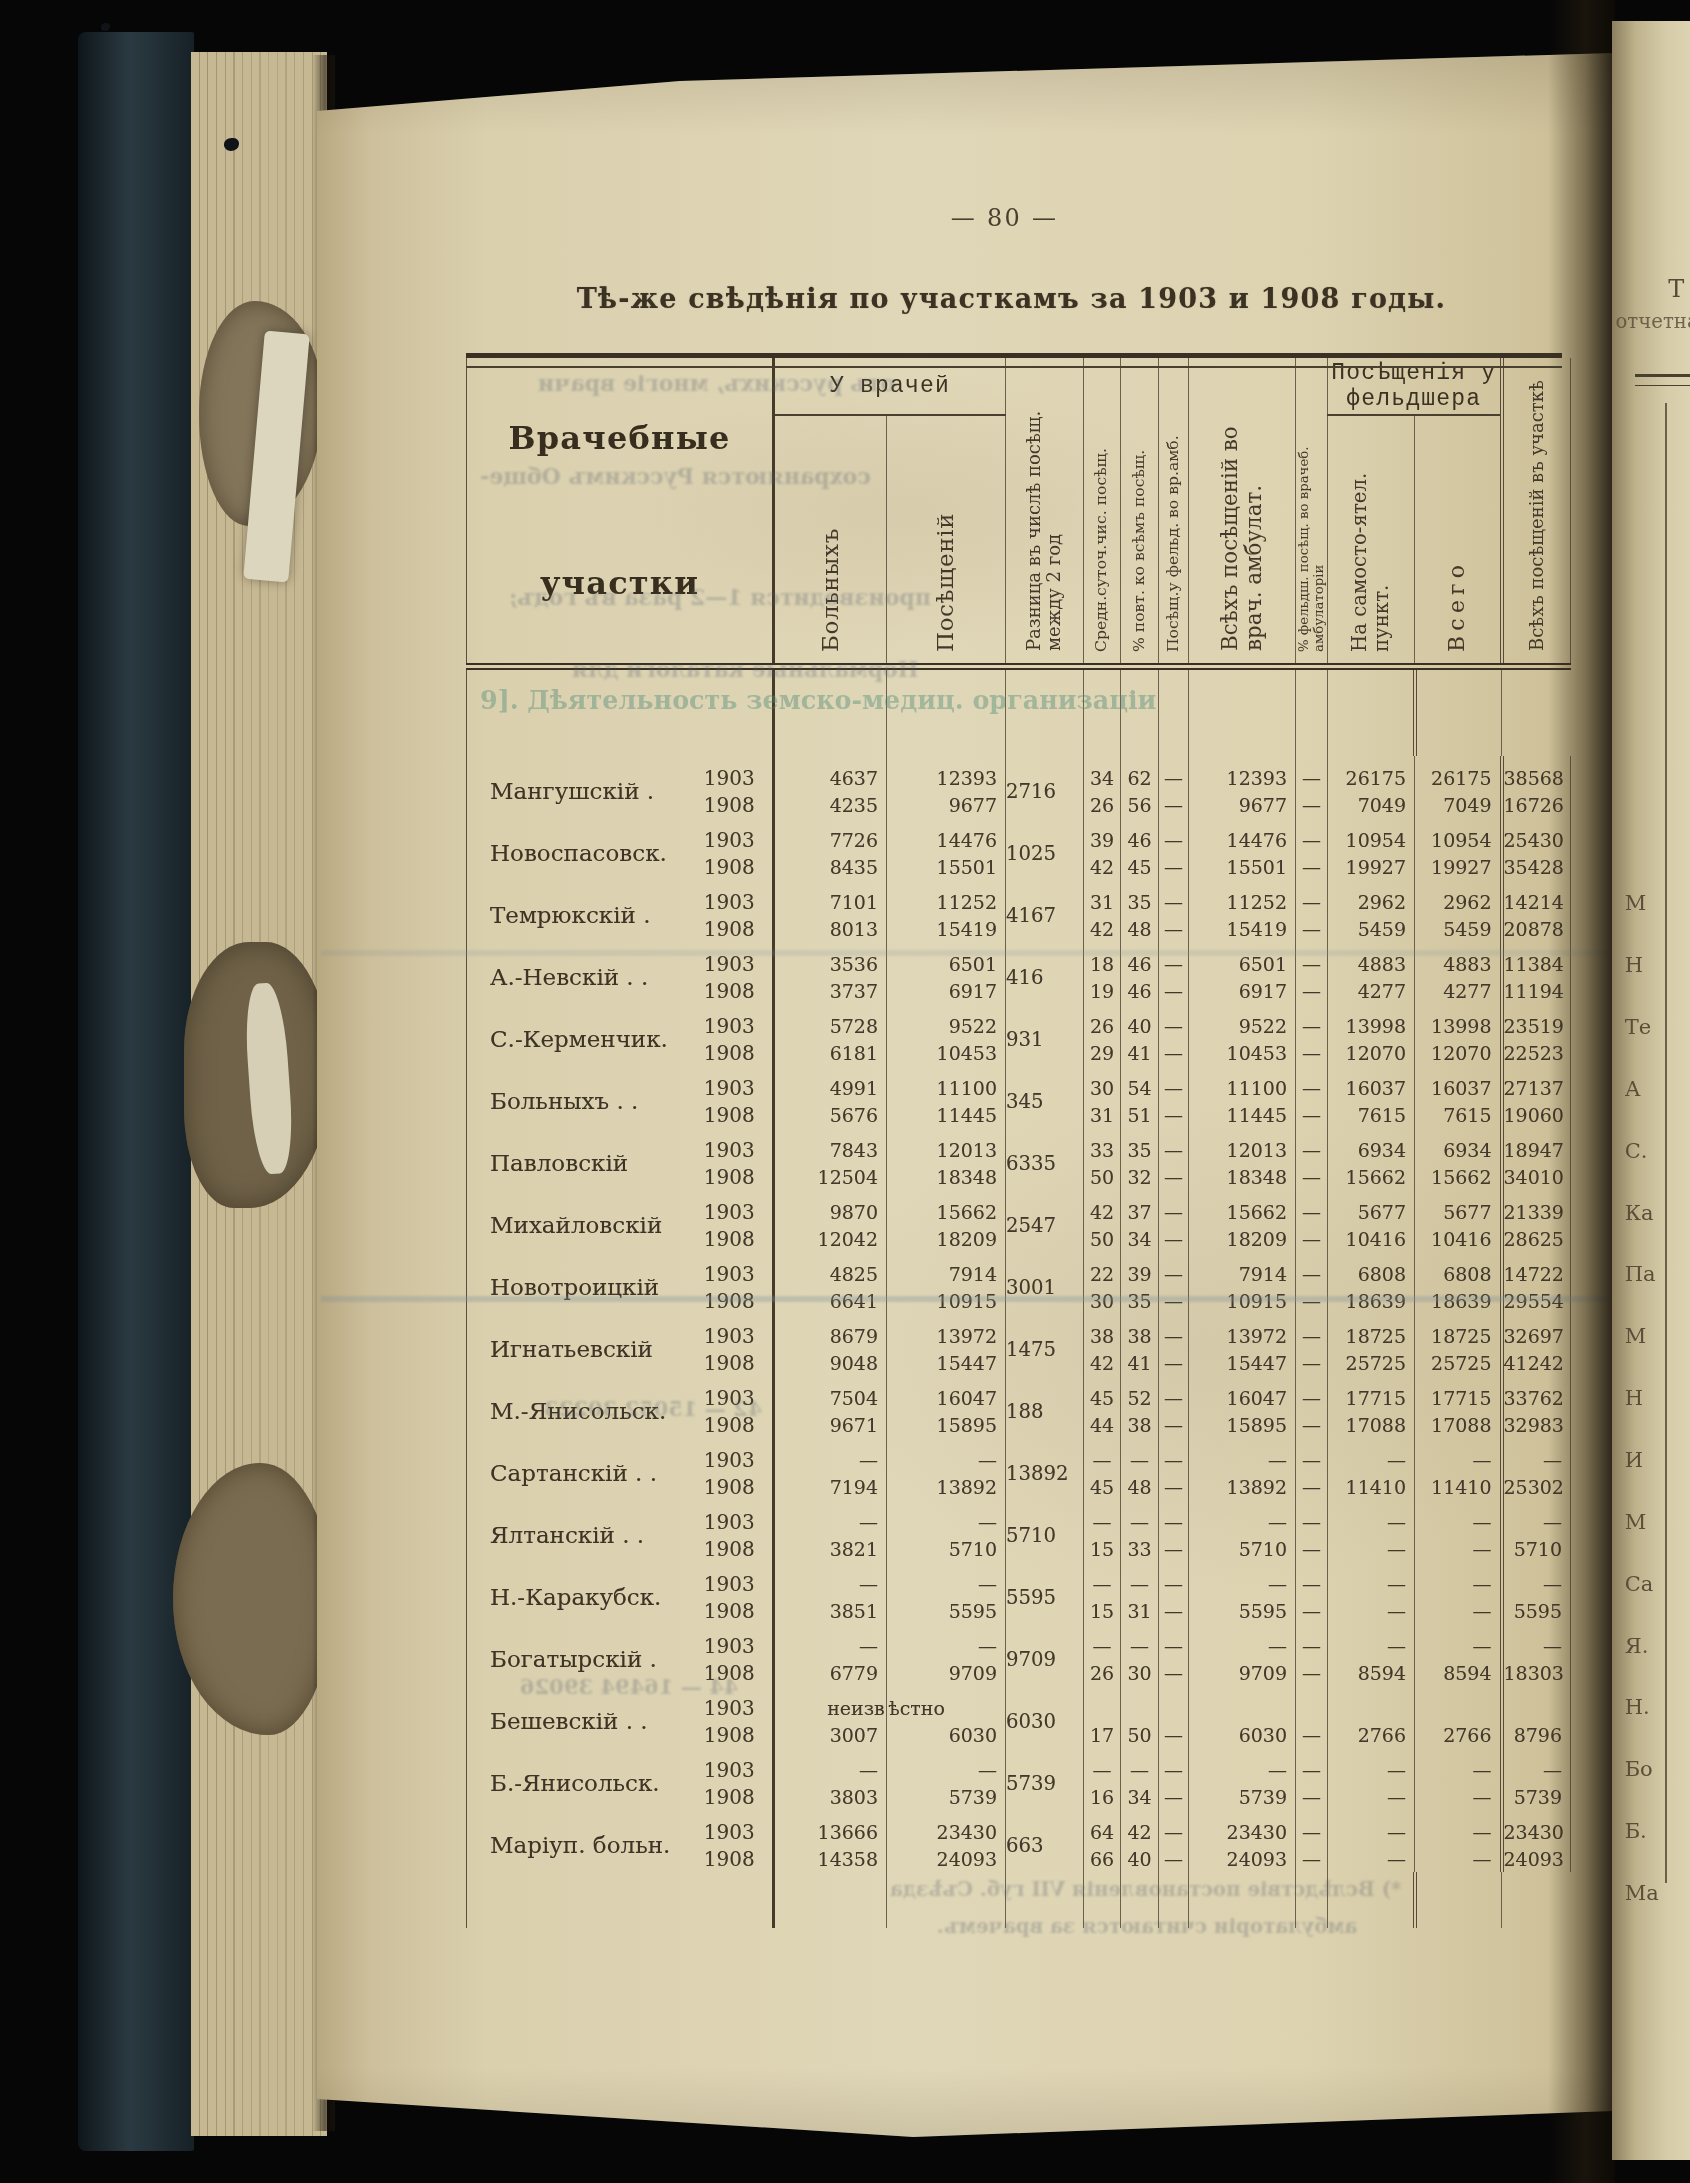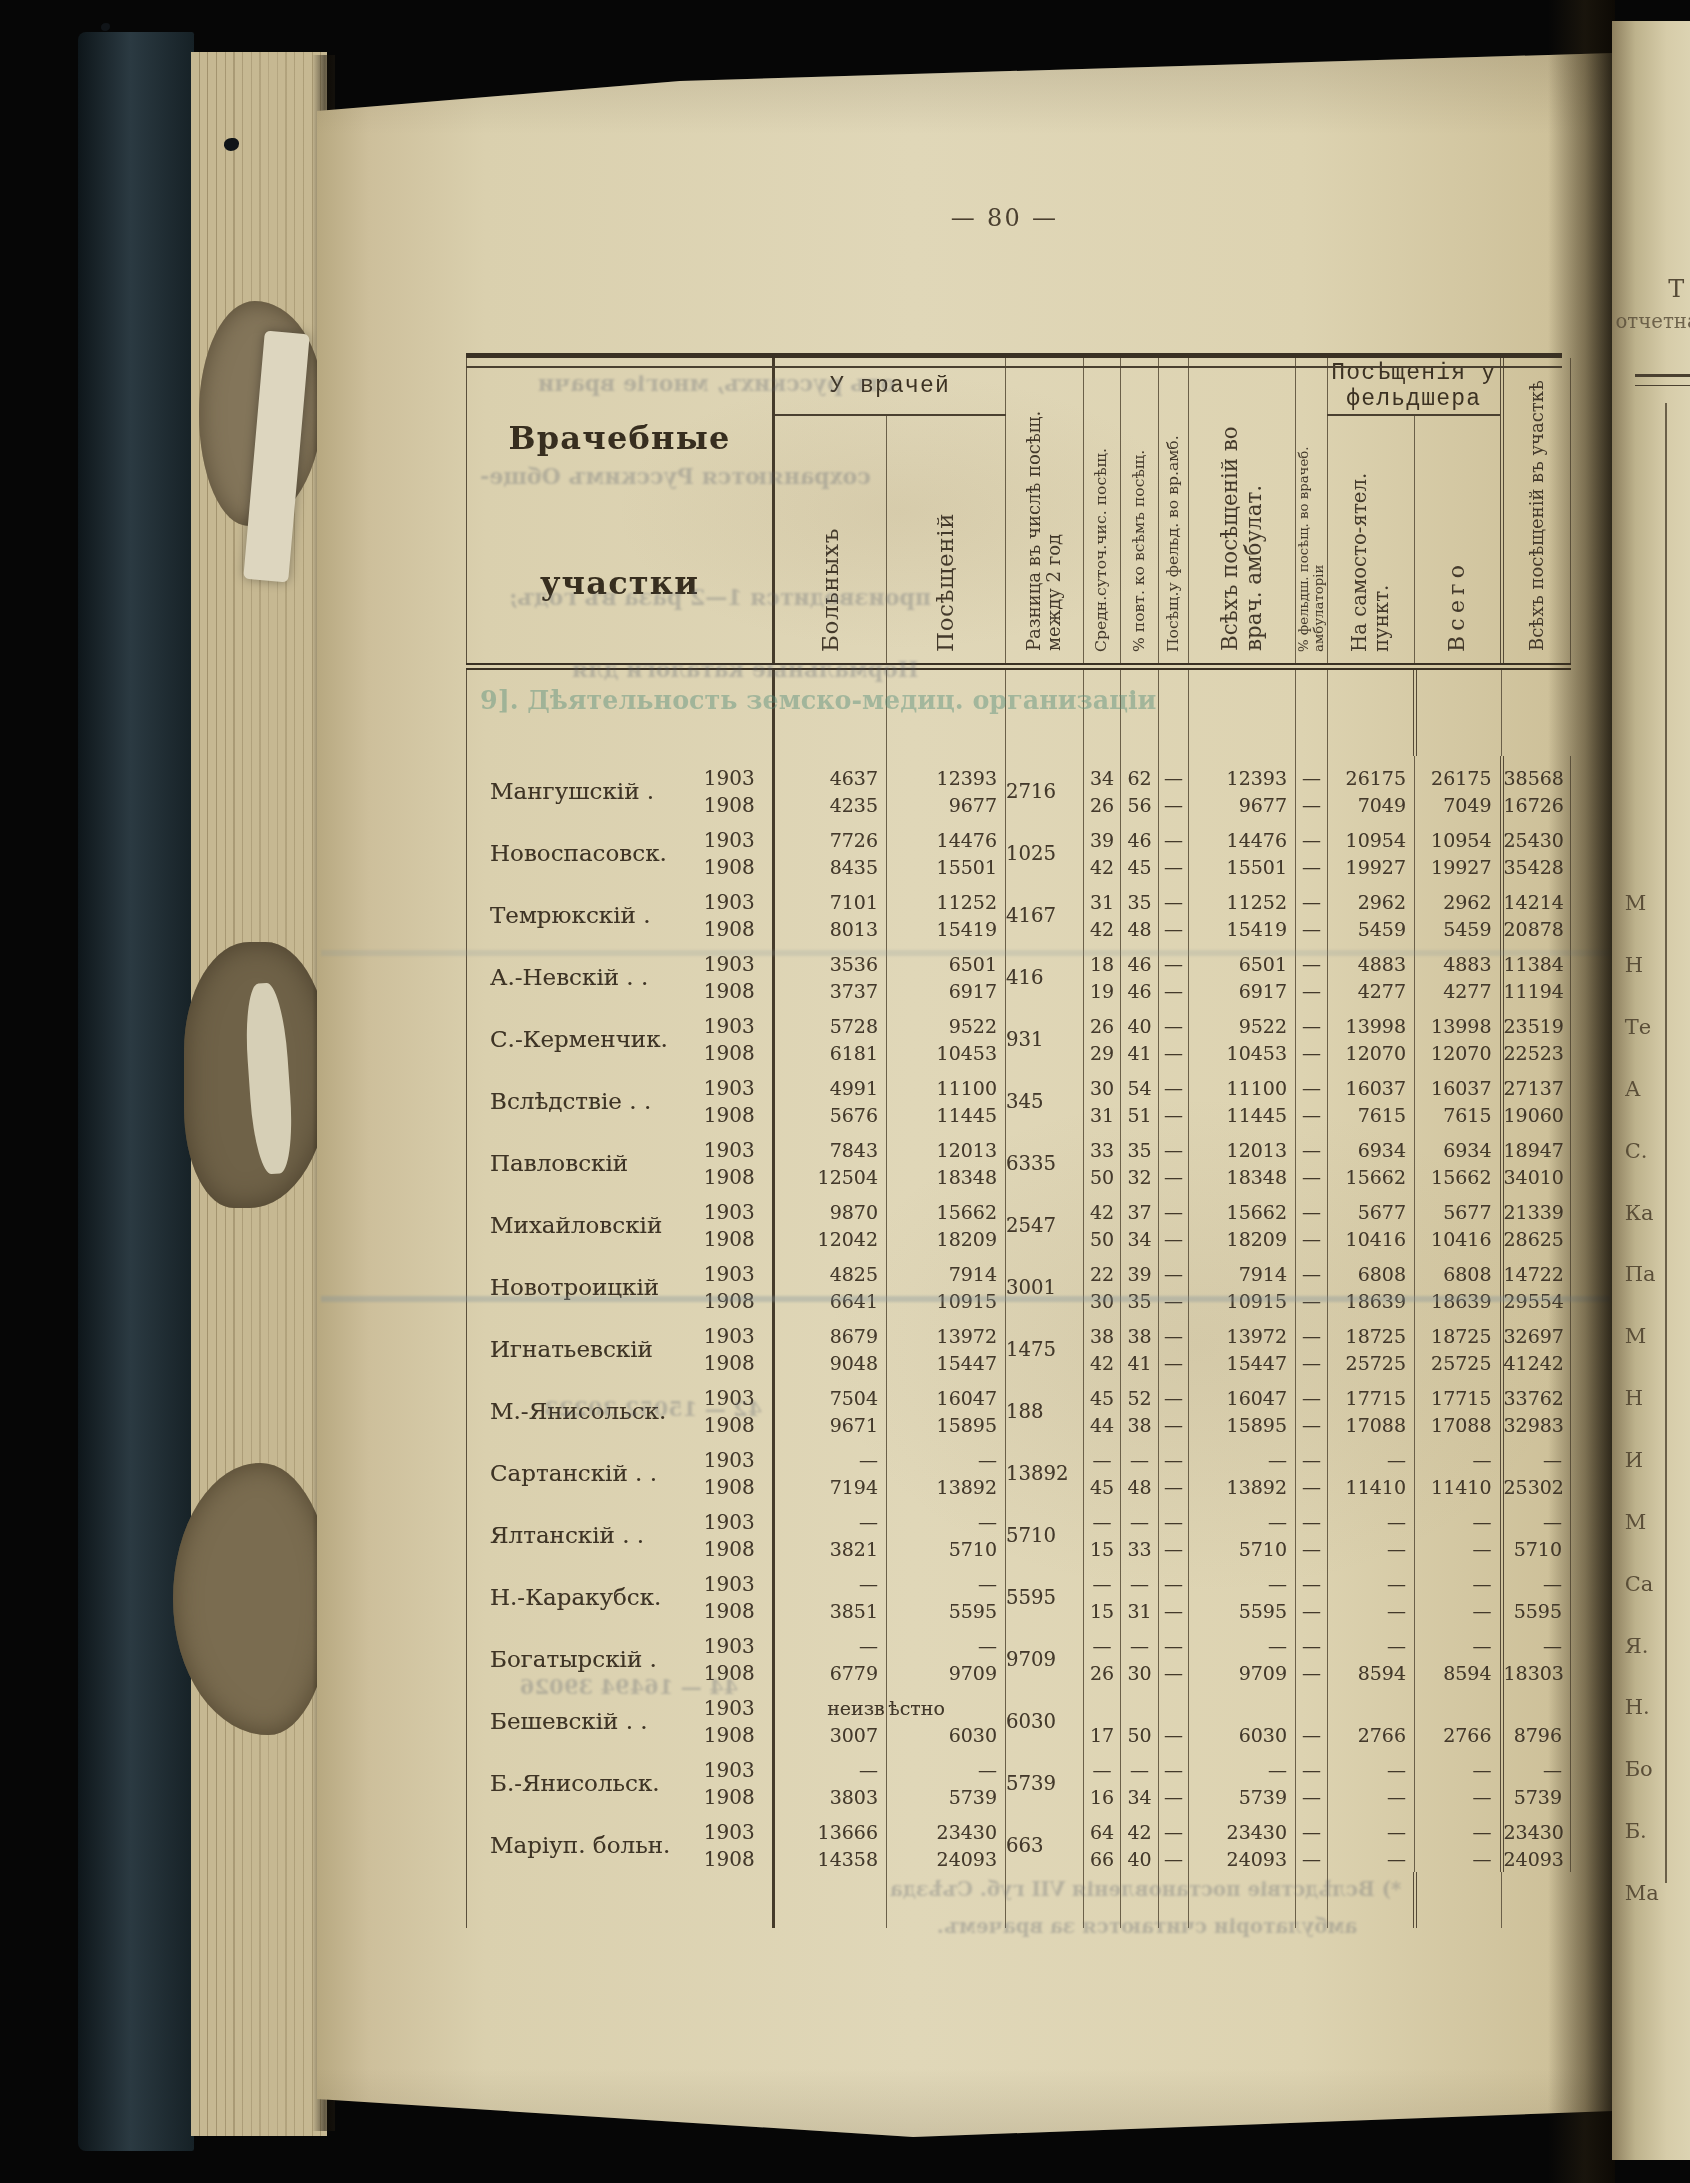"Тѣ-же свѣдѣнія по участкамъ за" div.title { html: none -> <div>Тѣ-же свѣдѣнія по участкамъ за 1903 и 1908 годы.</div> }
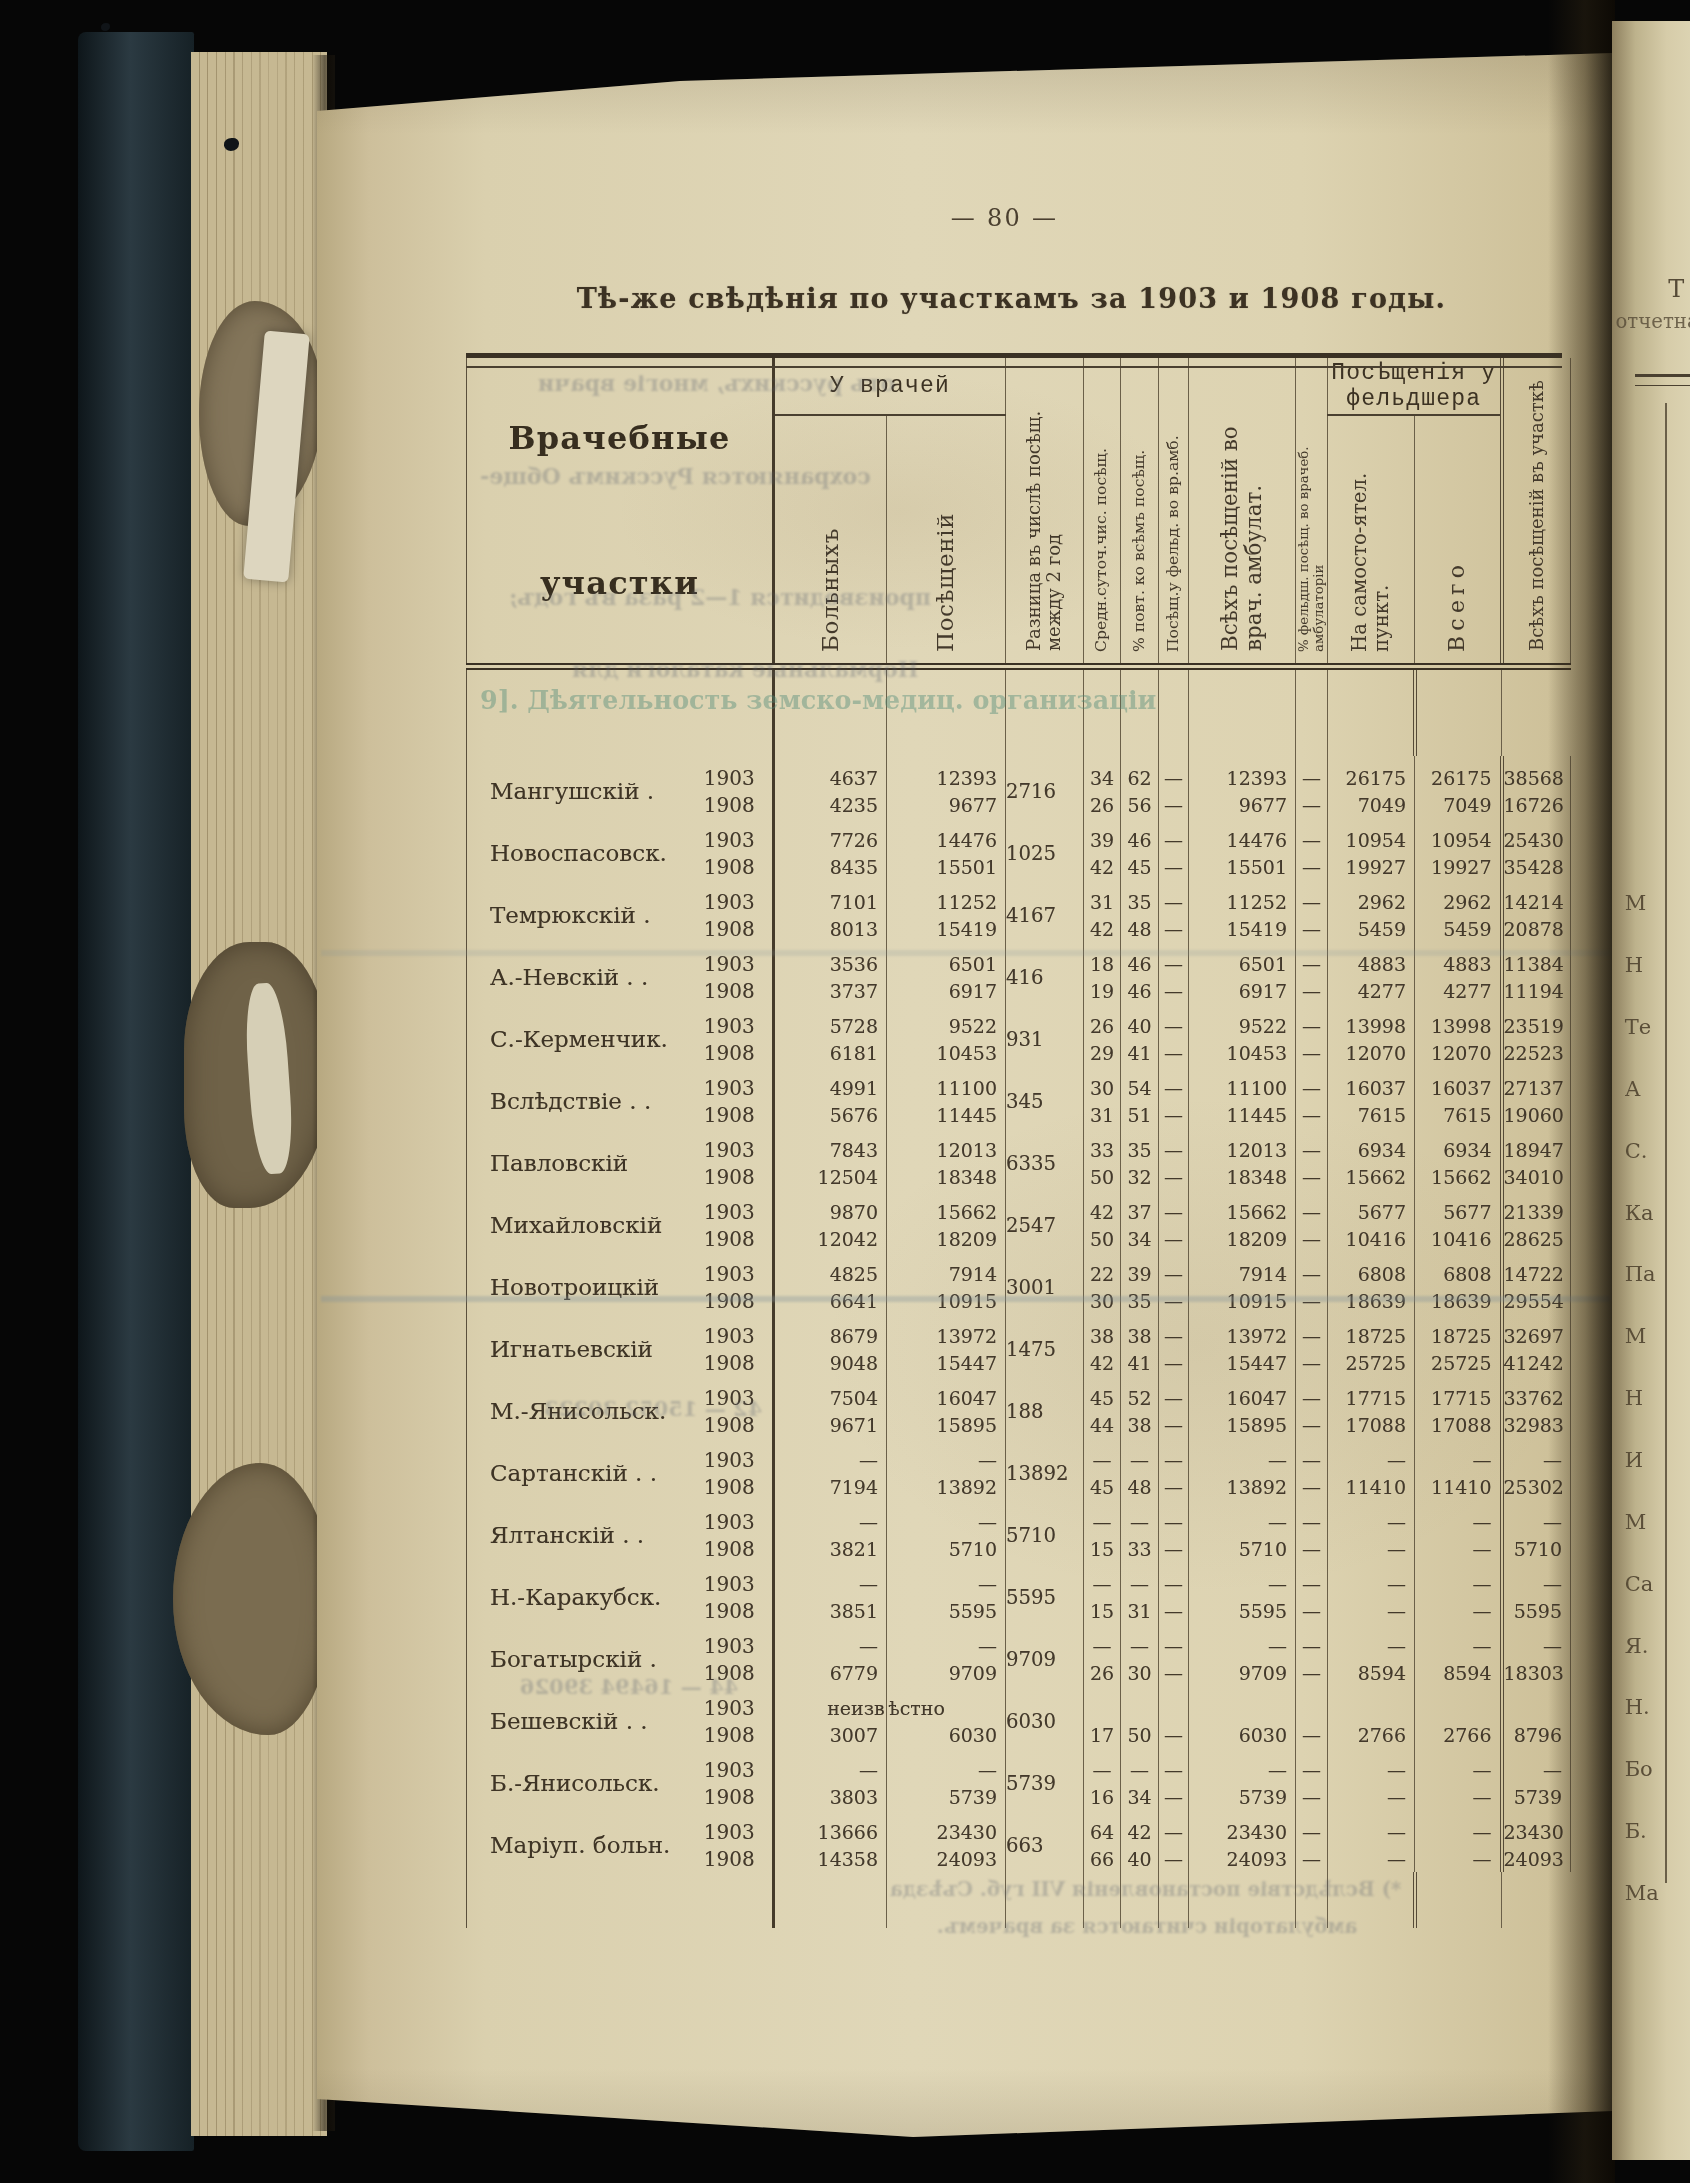"Вслѣдствіе . ." td.cl-name { text: Вслѣдствіе -> Больныхъ }
